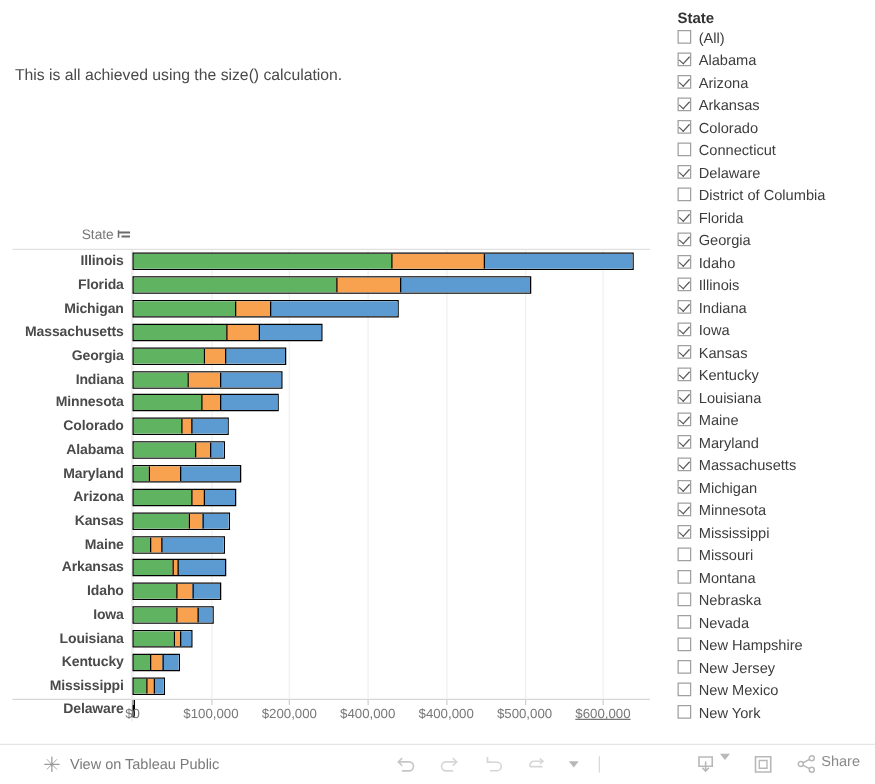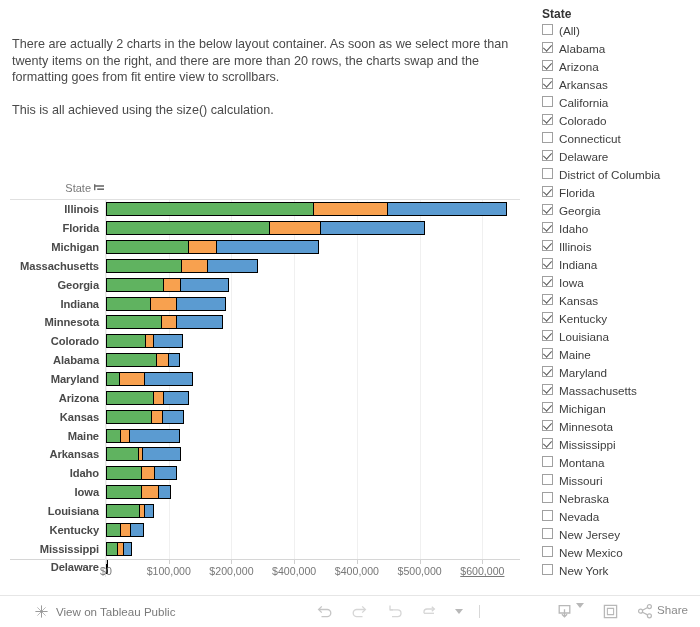"There are actually 2 charts" p { html: <p>There are actually 2 charts in the below layout container. As soon as we select more than twenty items on the right, and there are more than 20 rows, the charts swap and the formatting goes from fit entire view to scrollbars.</p> -> none }
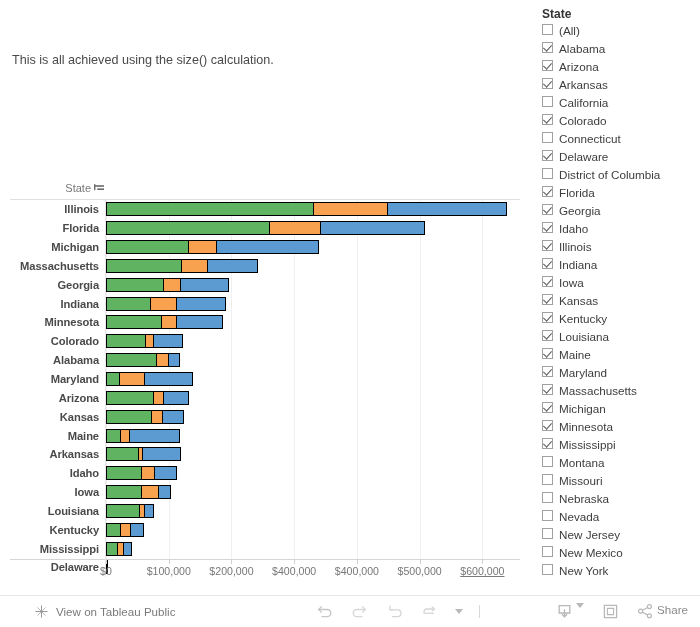"California" div.filter-item { html: <div> <span></span> <span>California</span> </div> -> none }
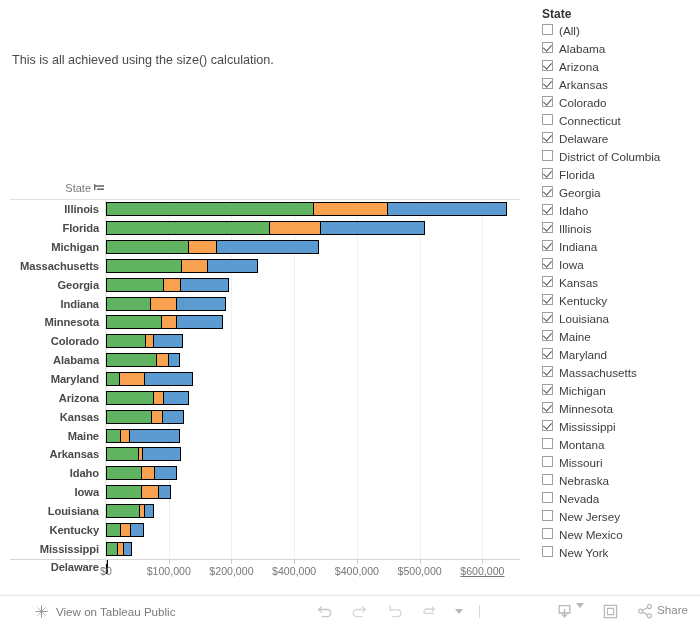"Montana" div.filter-item { order: before "Missouri" -> after "Missouri" }
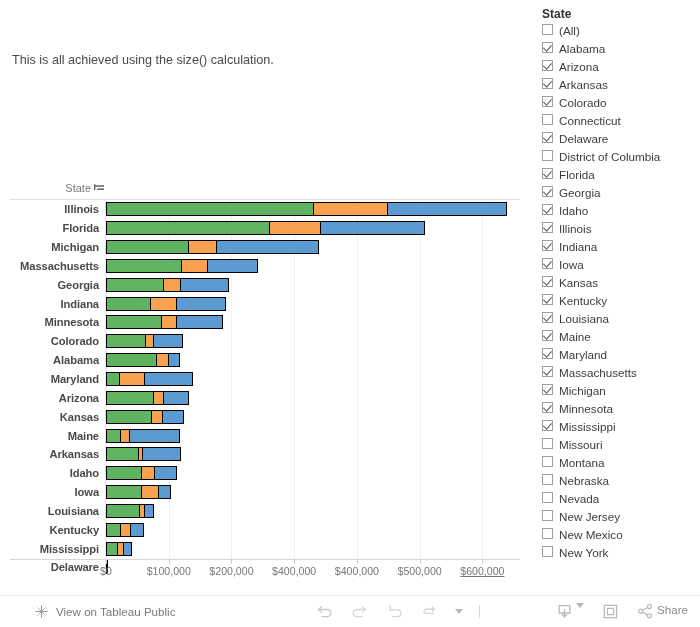"New Hampshire" div.filter-item { html: none -> <div> <span></span> <span>New Hampshire</span> </div> }
